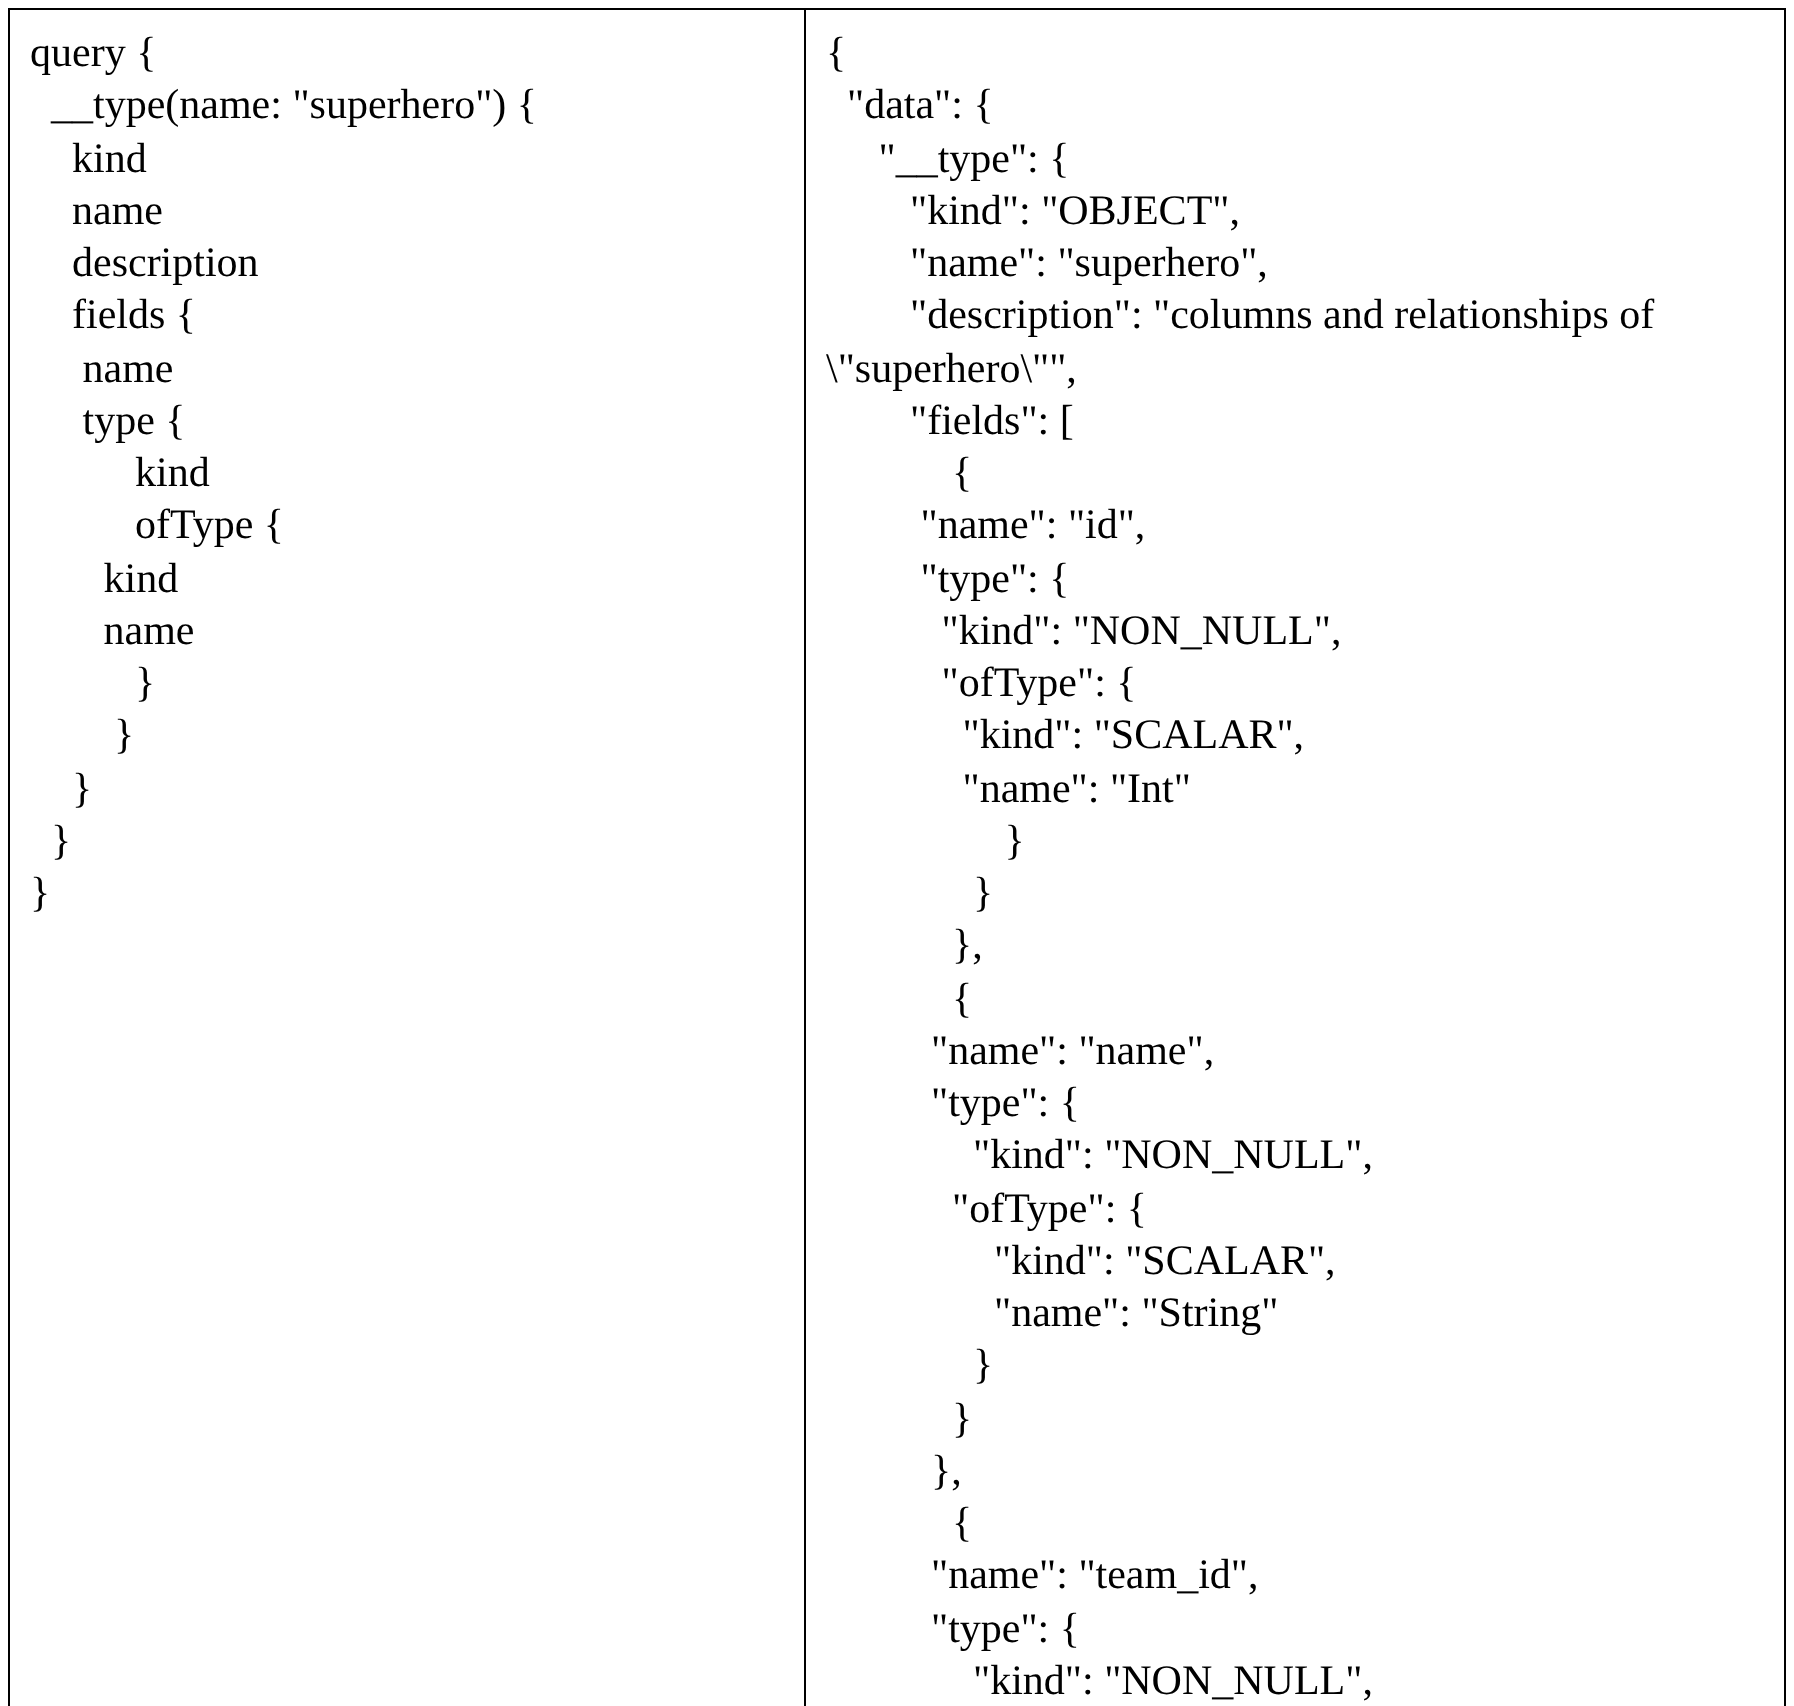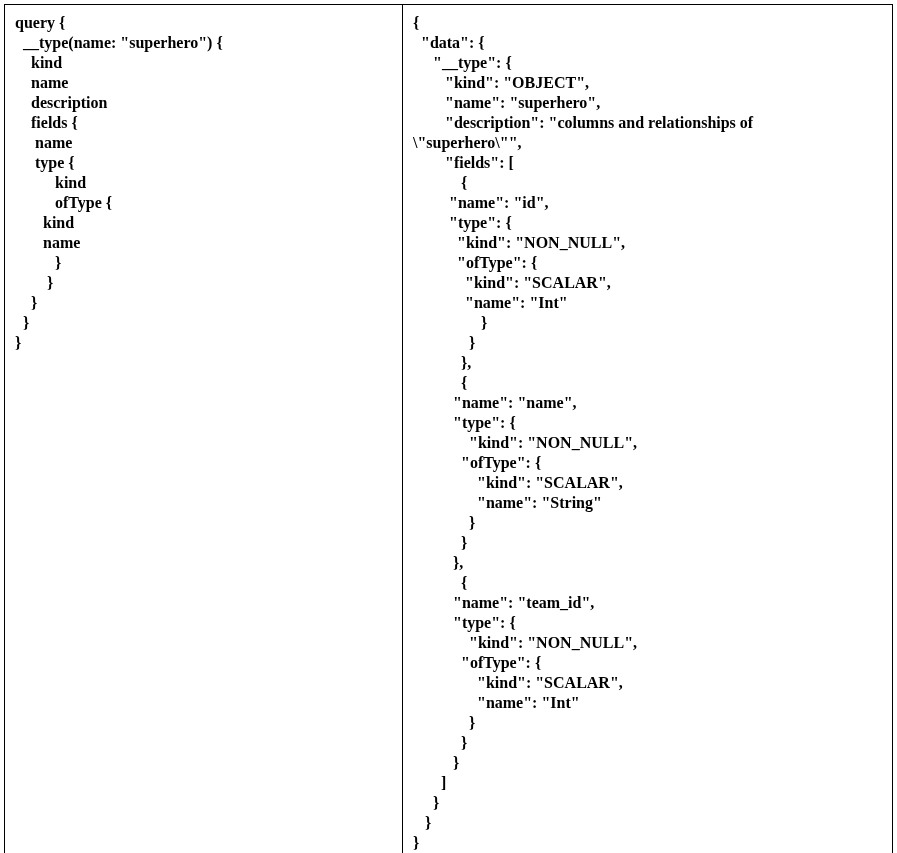"query {" pre { font-size: 16px -> 21px; font-weight: bold -> none }
